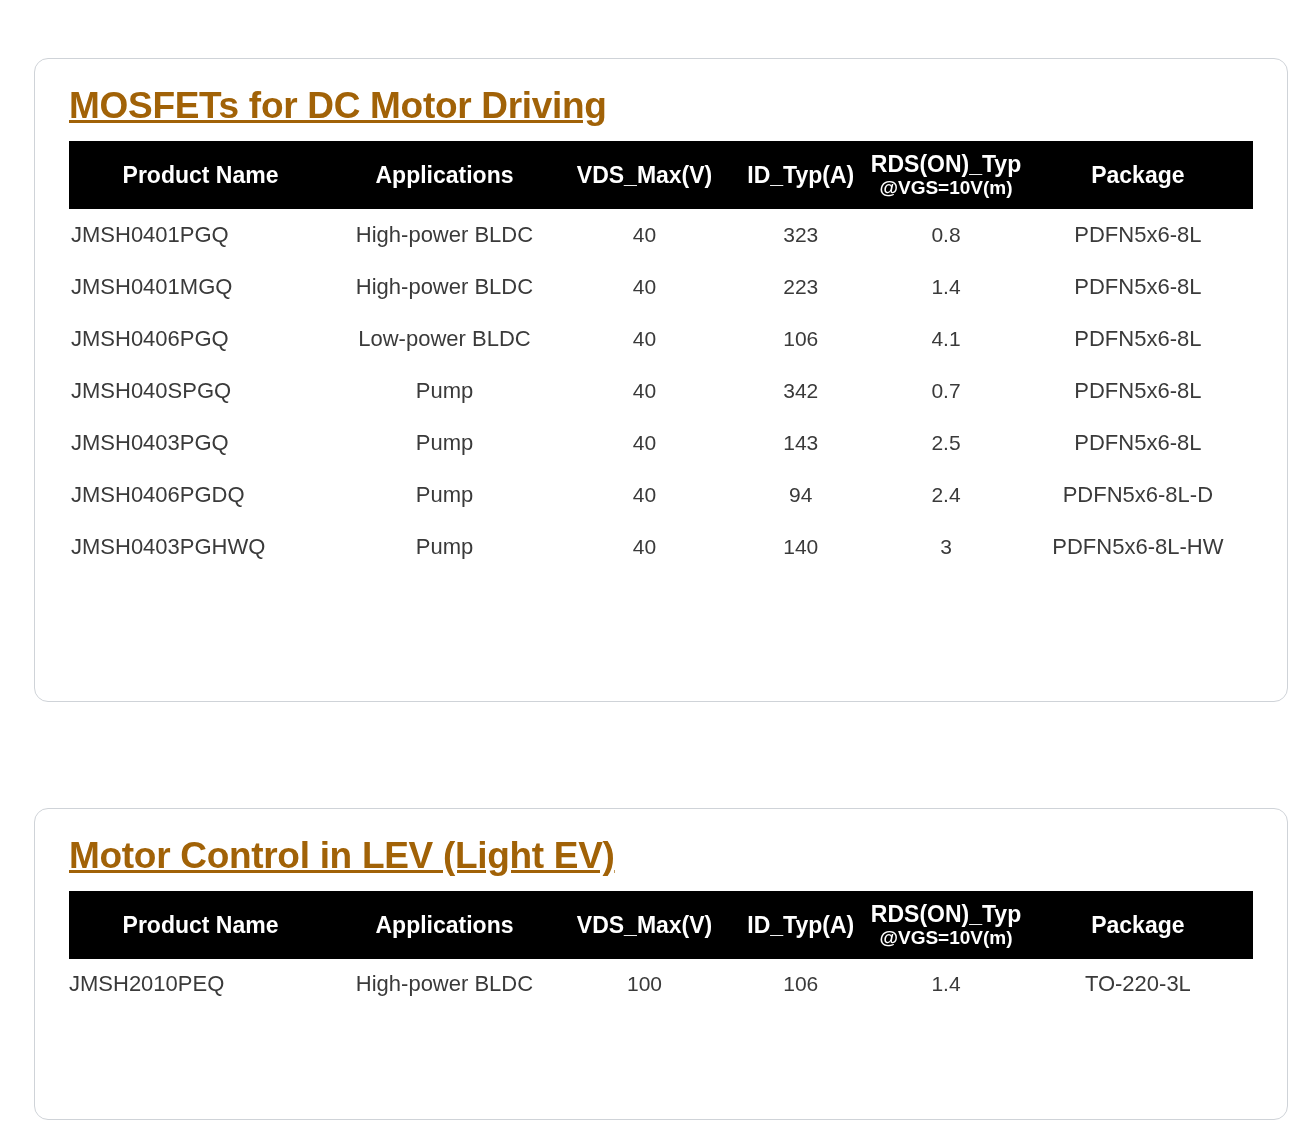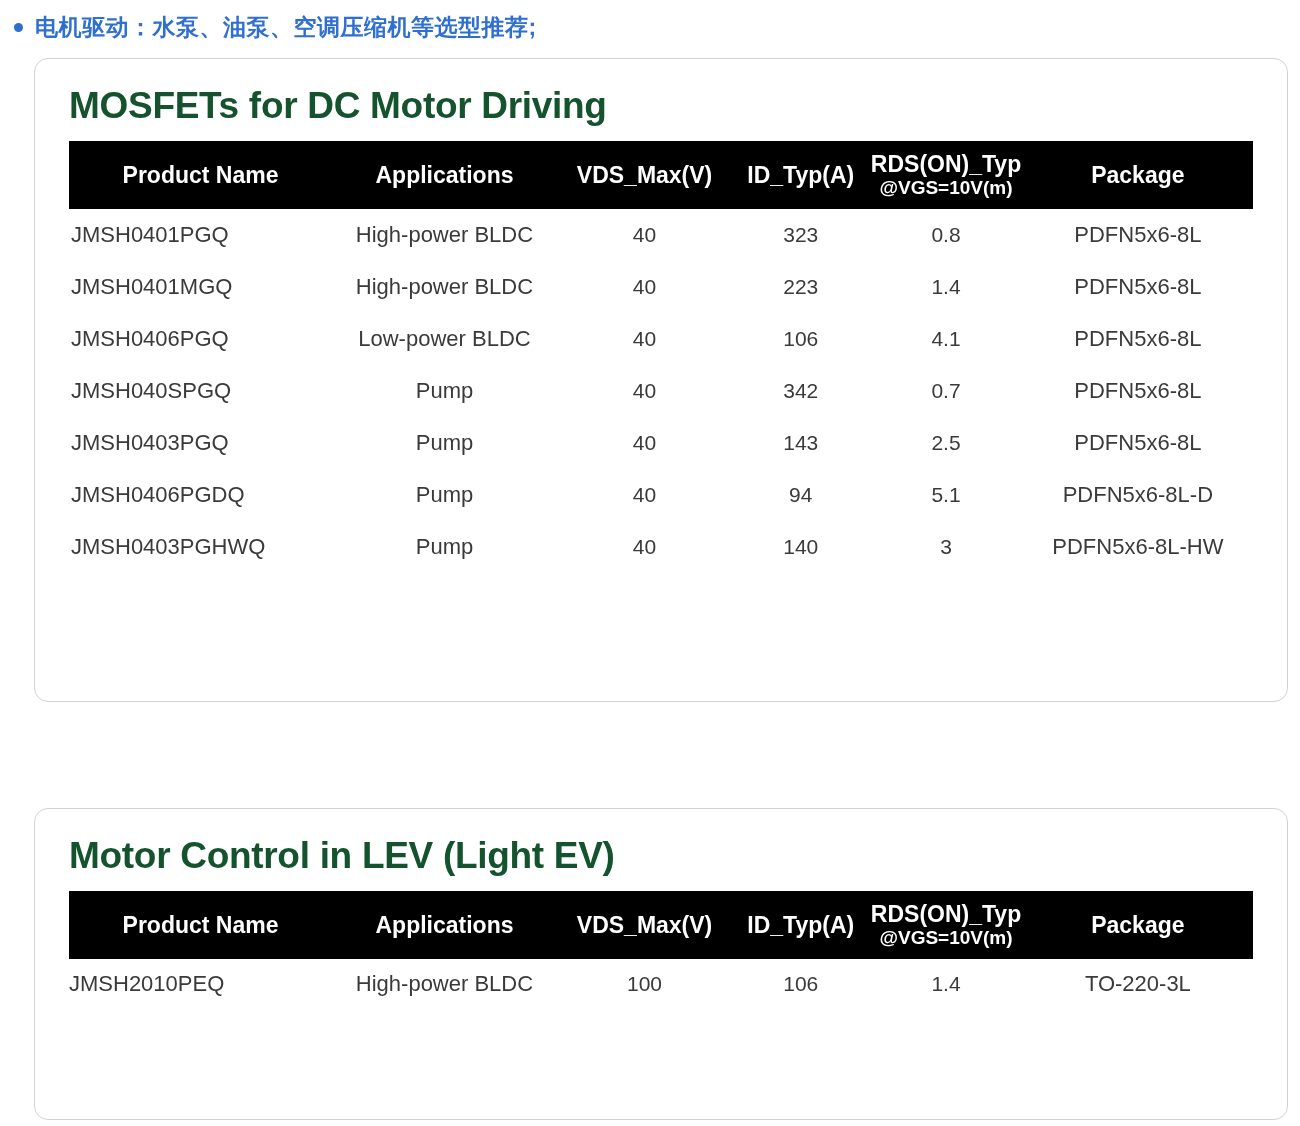"电机驱动：水泵、油泵、空调压缩机等选型推荐;" div.bullet-line { html: <div> <span></span> <span>电机驱动：水泵、油泵、空调压缩机等选型推荐;</span> </div> -> none }
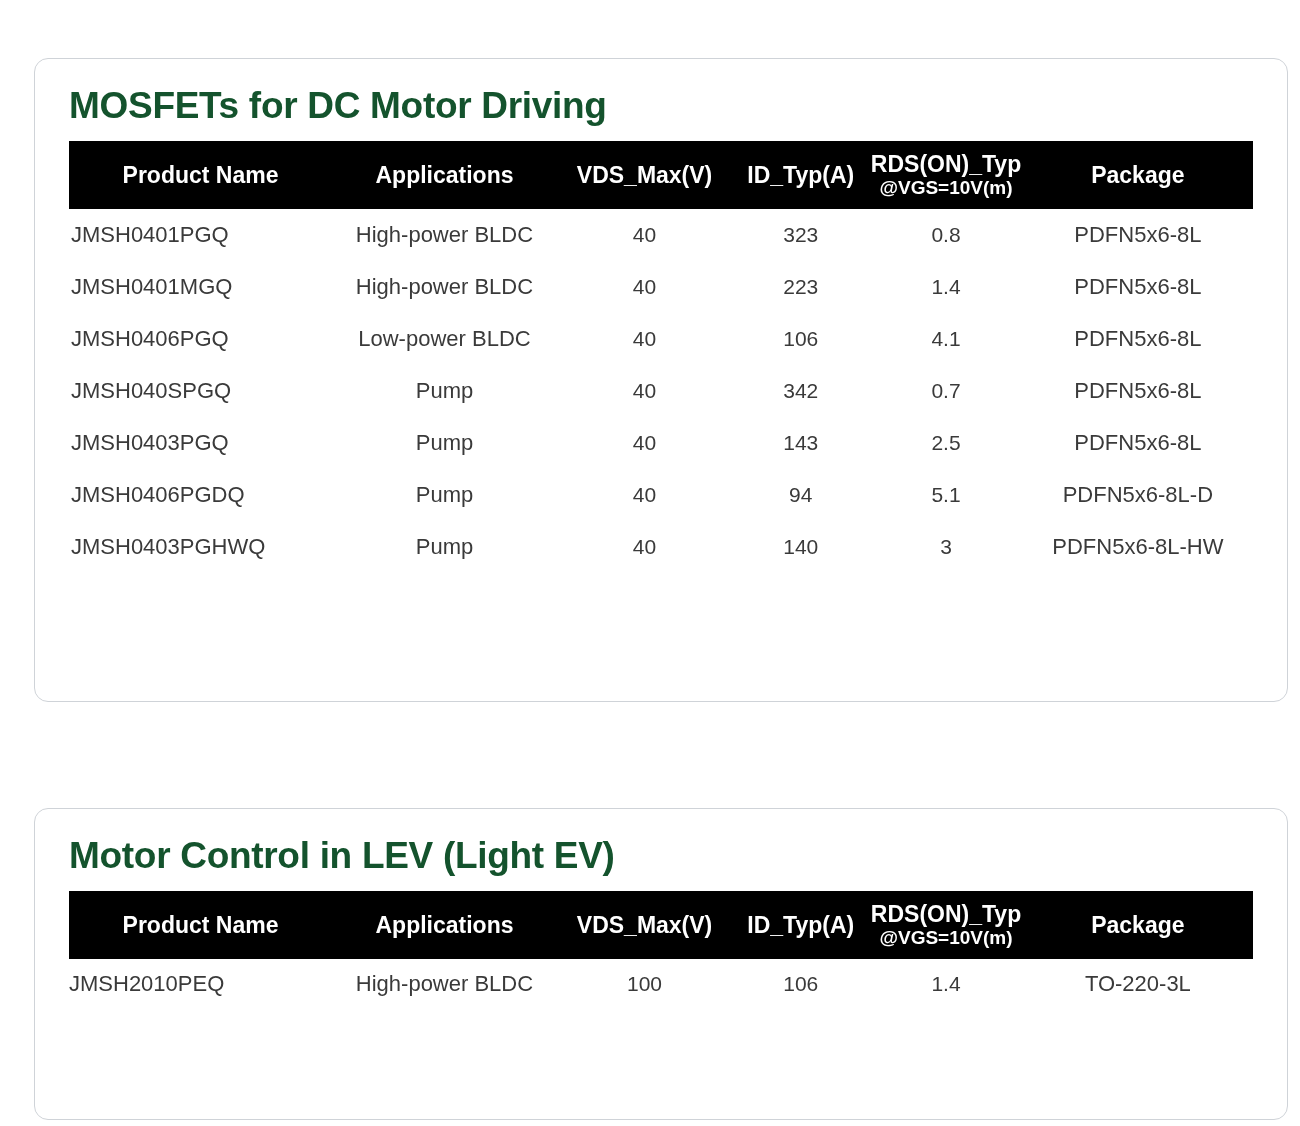"MOSFETs for DC Motor Driving" .card-title { color: #14532d -> #a16207; text-decoration: none -> underline }
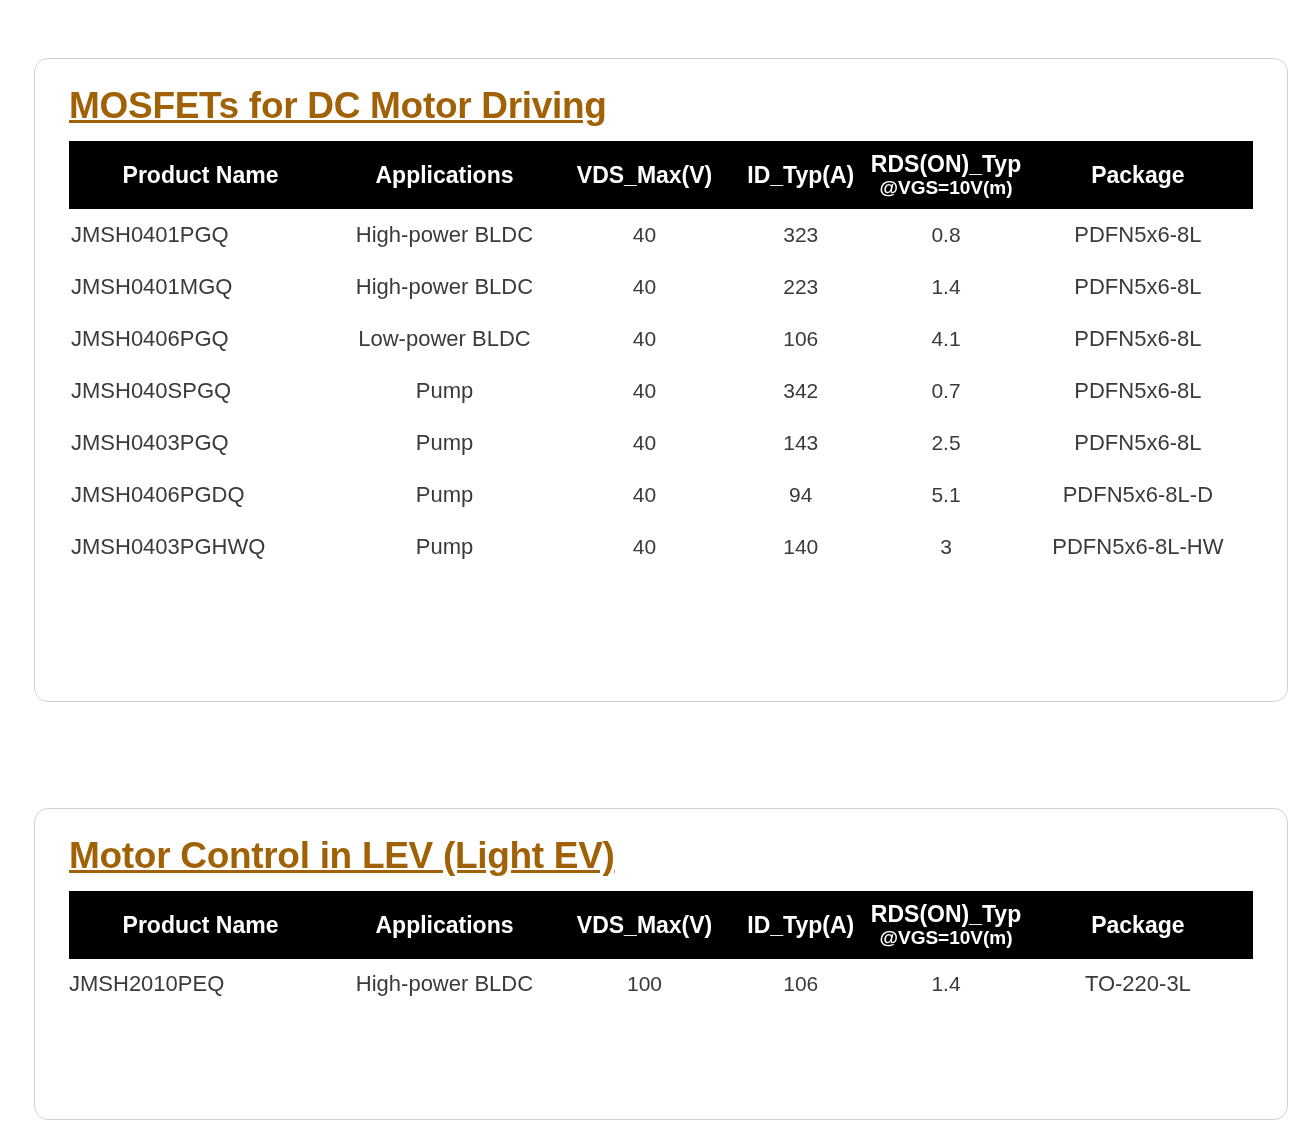"5.1" td.num { text: 5.1 -> 2.4 }
